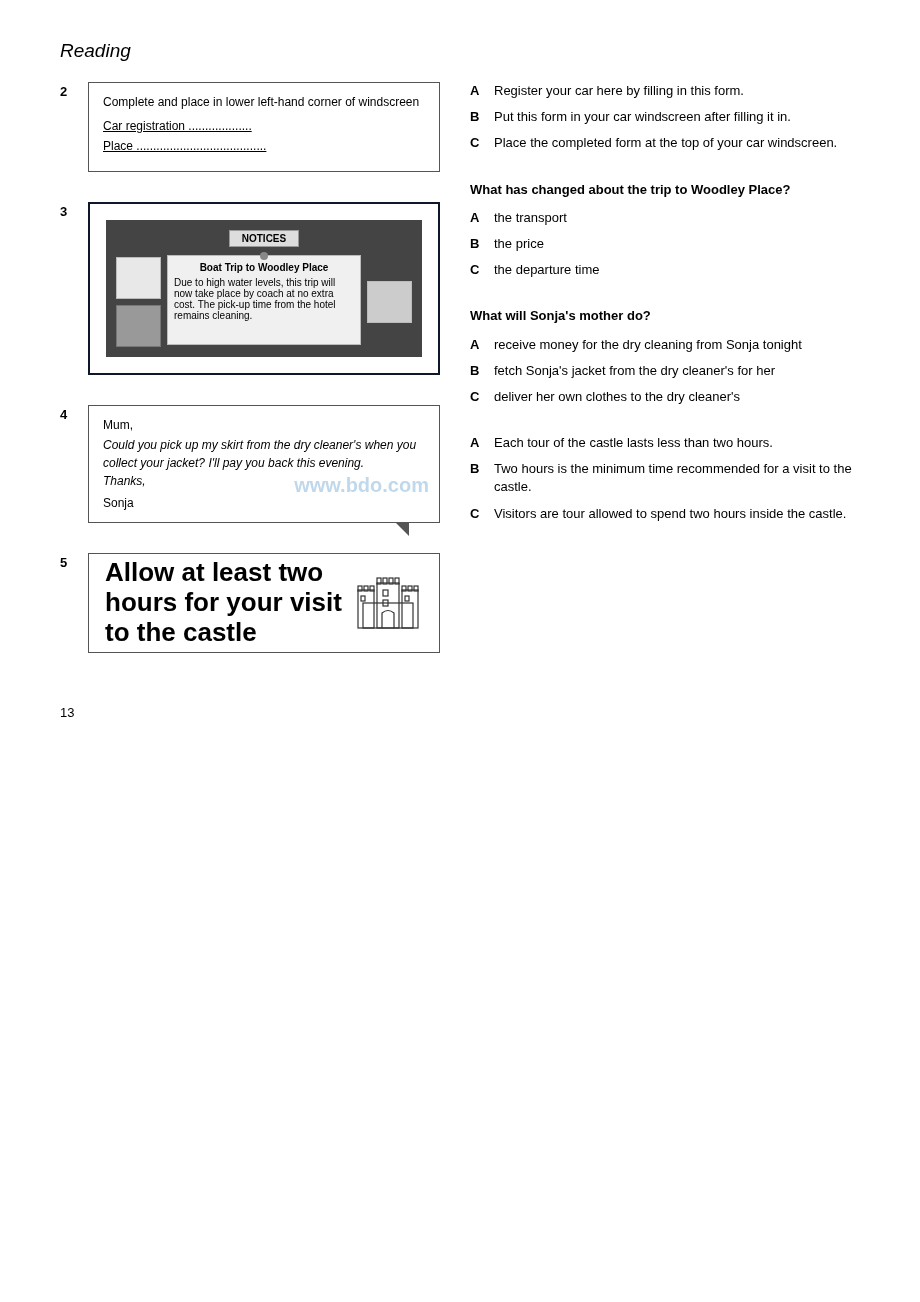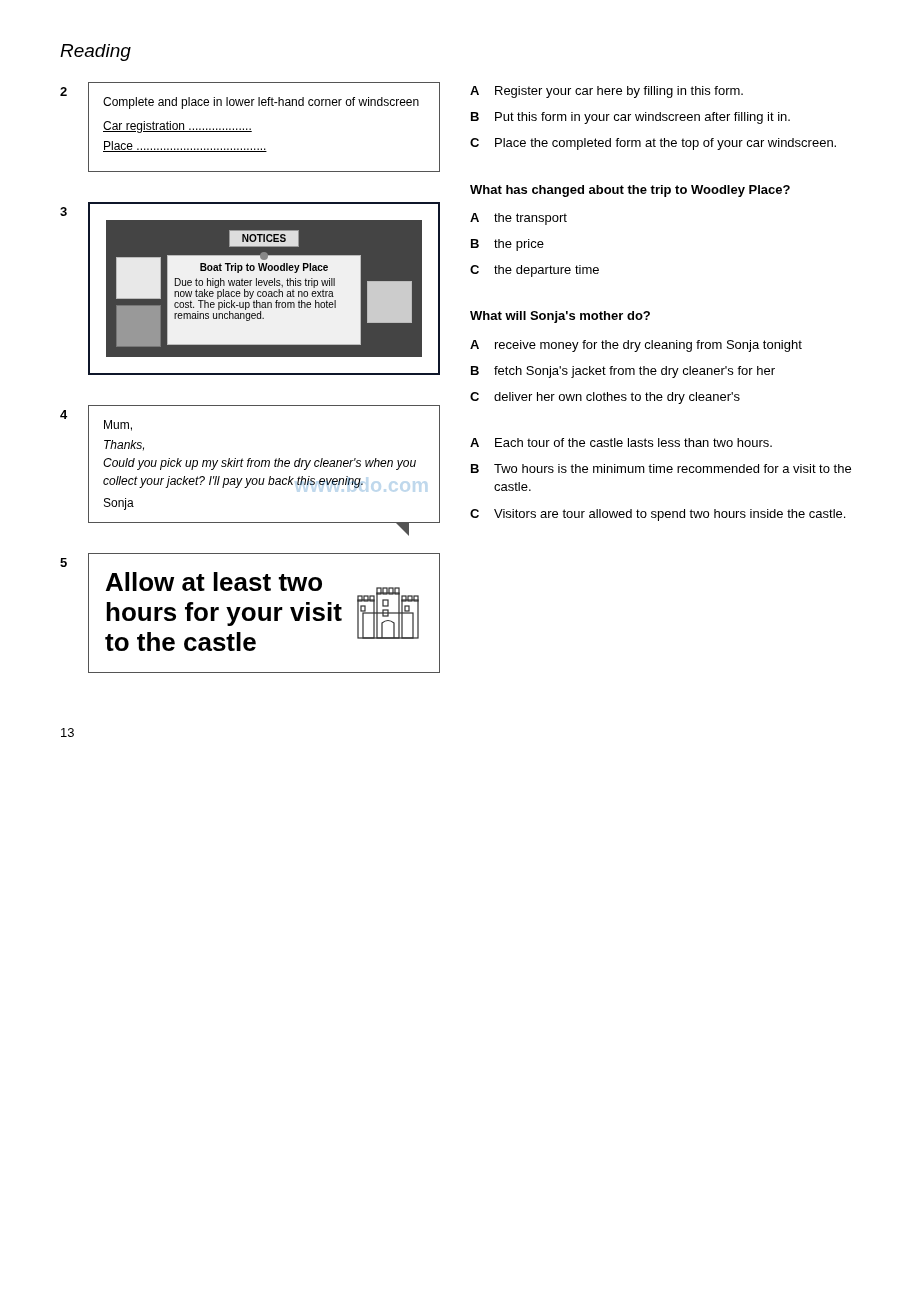"Due to high water levels," div { text: than from the hotel remains unchanged -> time from the hotel remains cleaning }
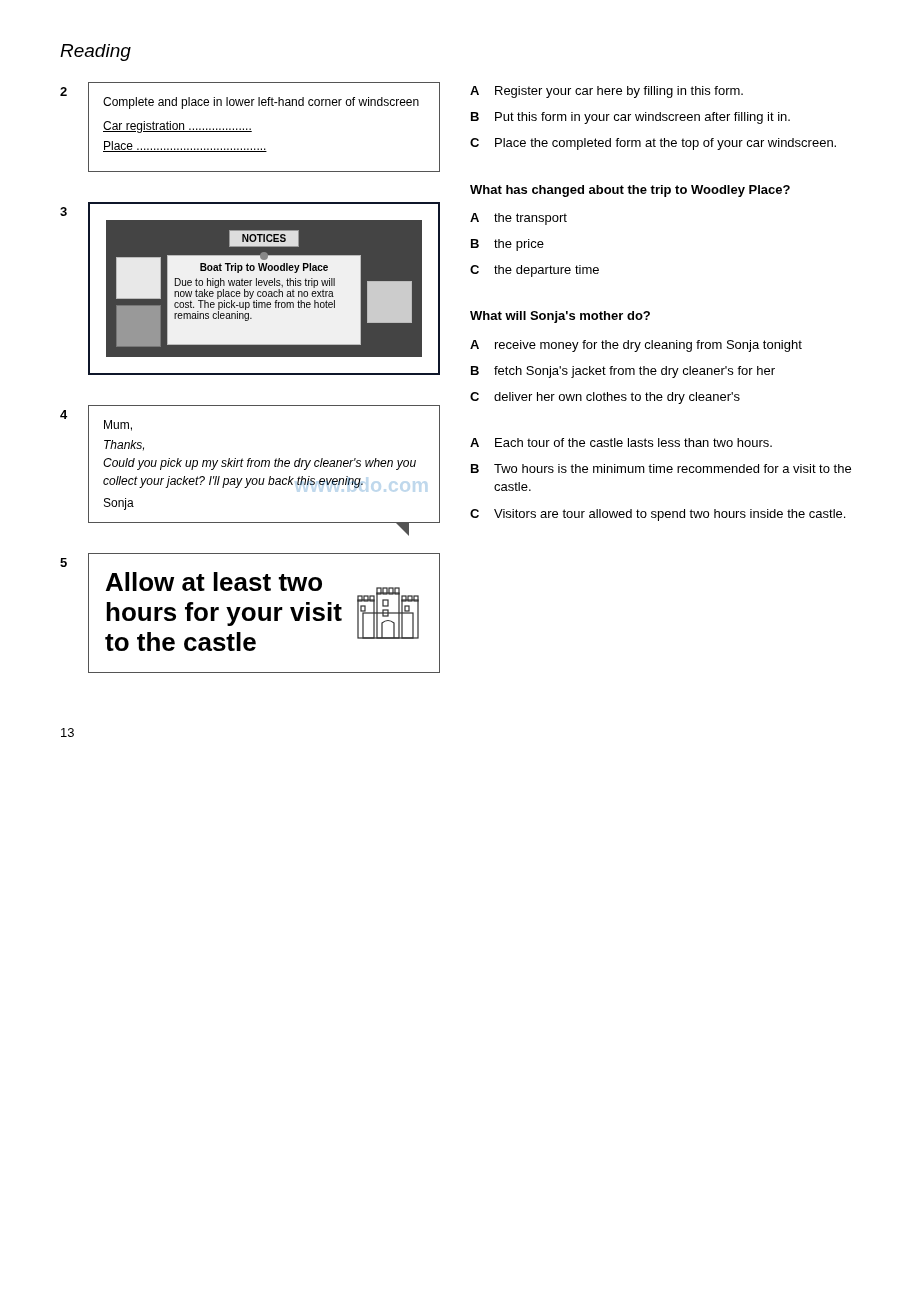"Thanks," div.note-text { order: before "Could you pick up my" -> after "Could you pick up my" }
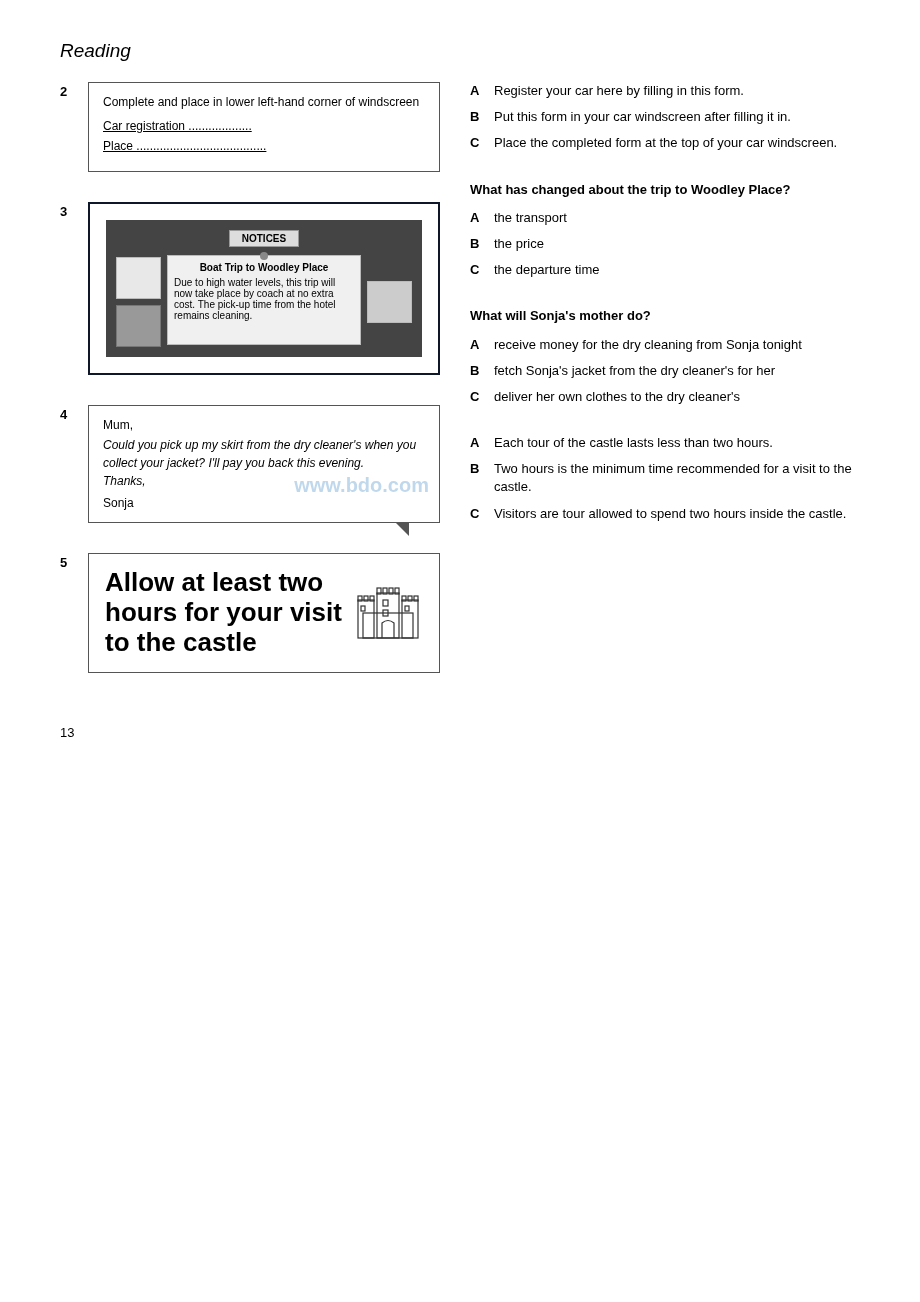"Allow at least two hours" .castle-box { padding: 14px 16px -> 4px 16px }
